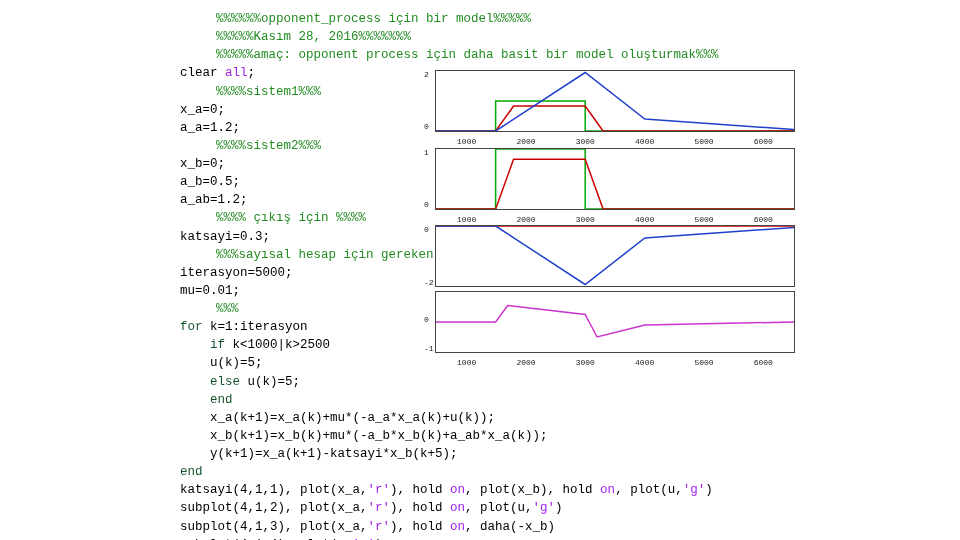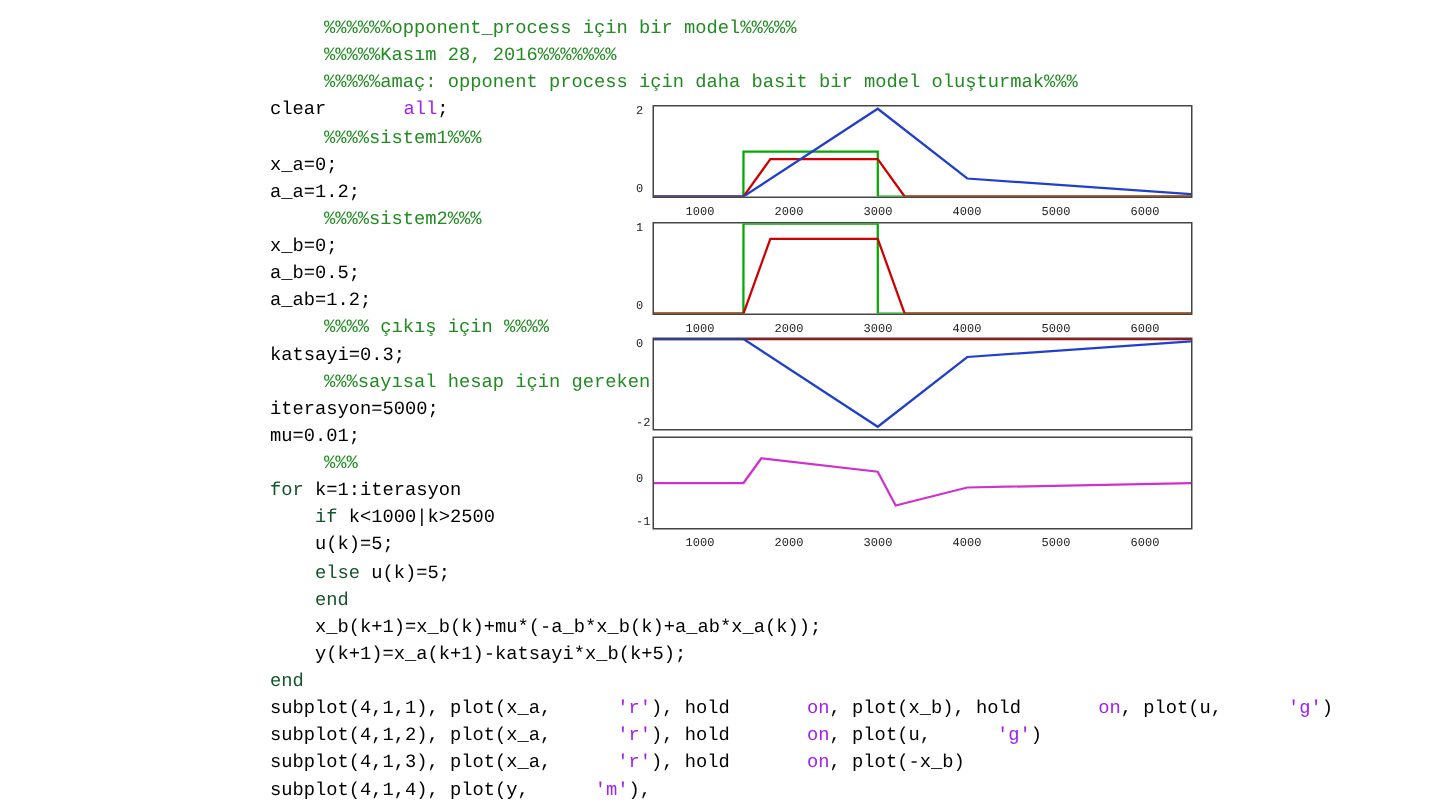"all" .string { margin-left: 44px -> none }
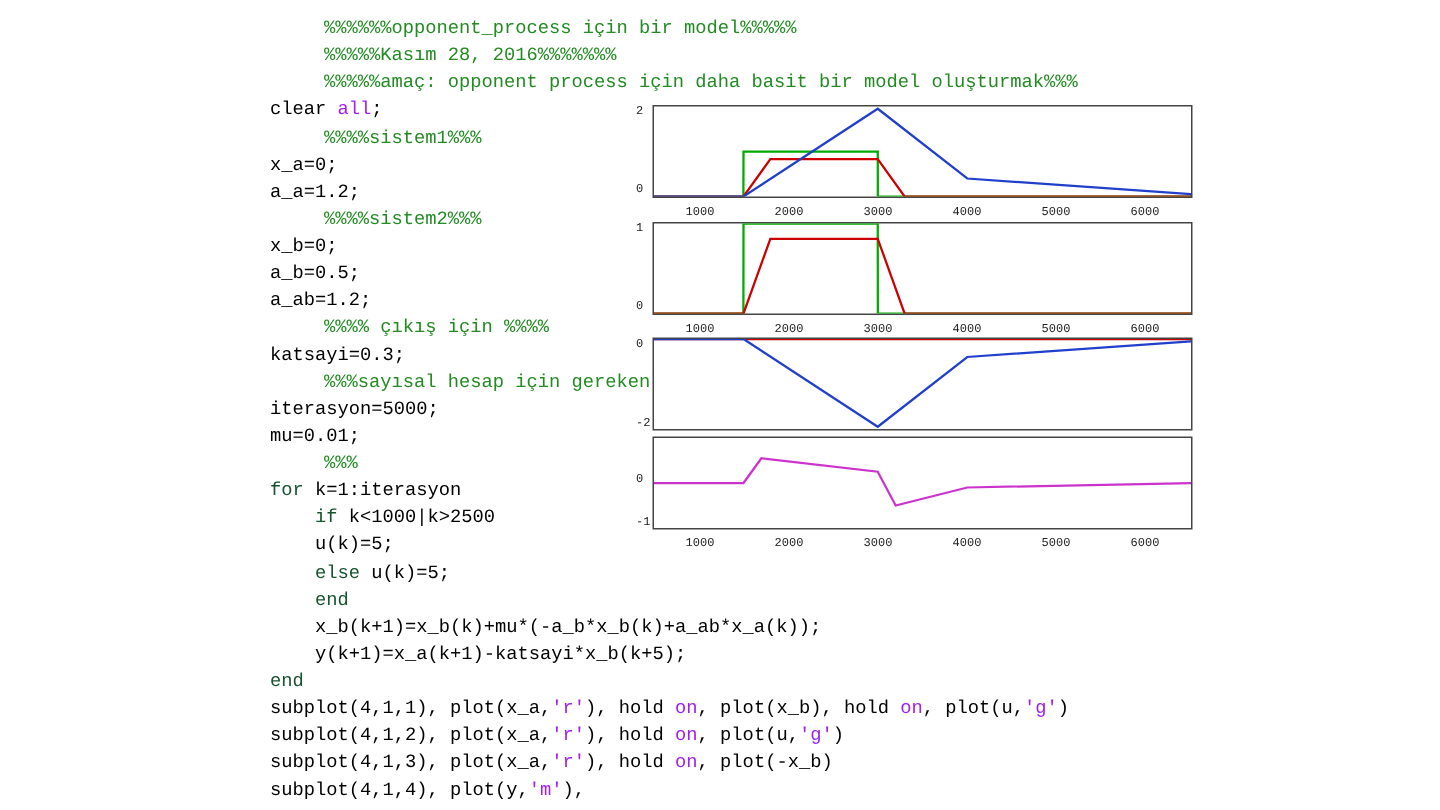"x_a(k+1)=x_a(k)+mu*(-a_a*x_a(k)+u(k));" div.code-line { html: none -> <div><span> x_a(k+1)=x_a(k)+mu*(-a_a*x_a(k)+u(k));</span></div> }
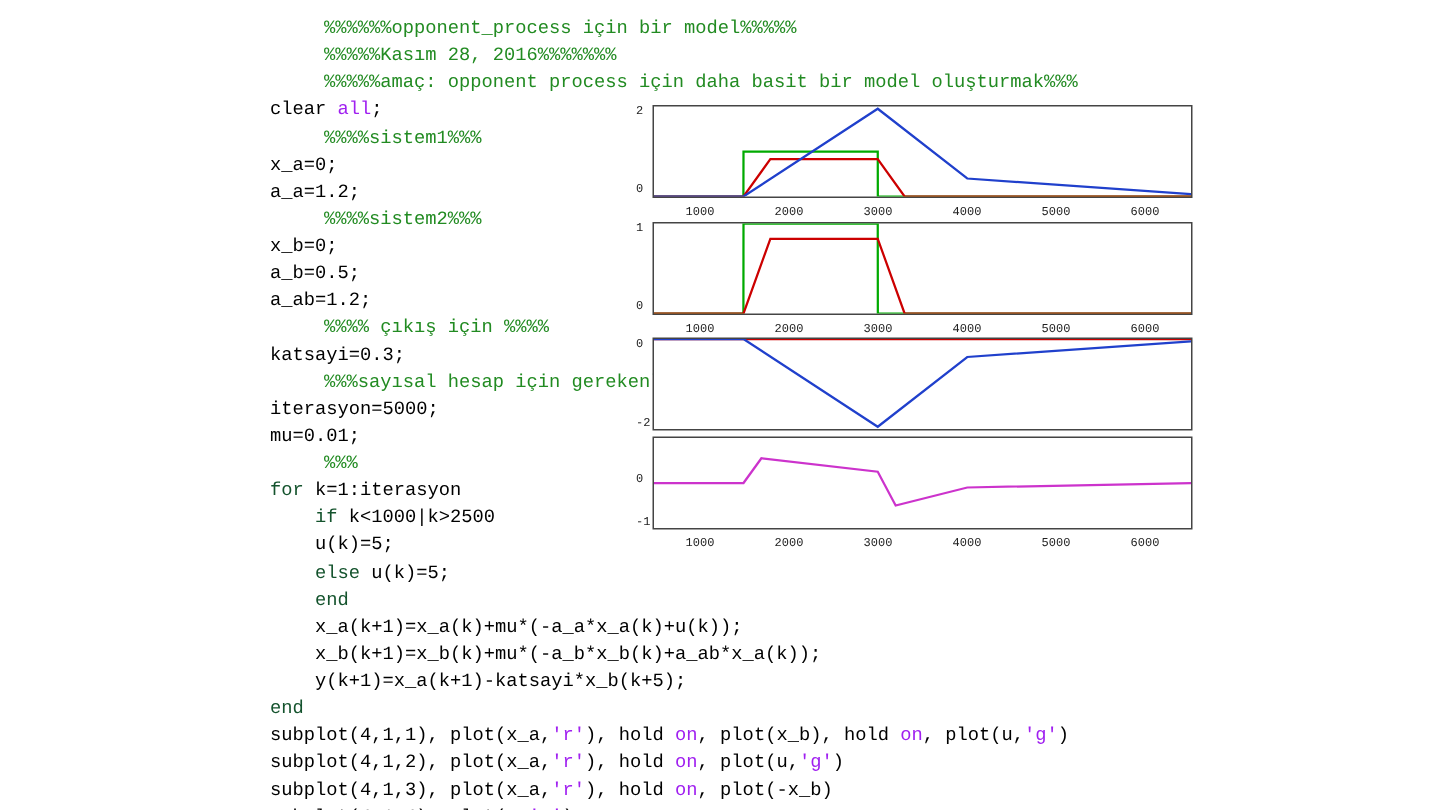"subplot(4,1,1), plot(x_a," span { text: subplot -> katsayi }
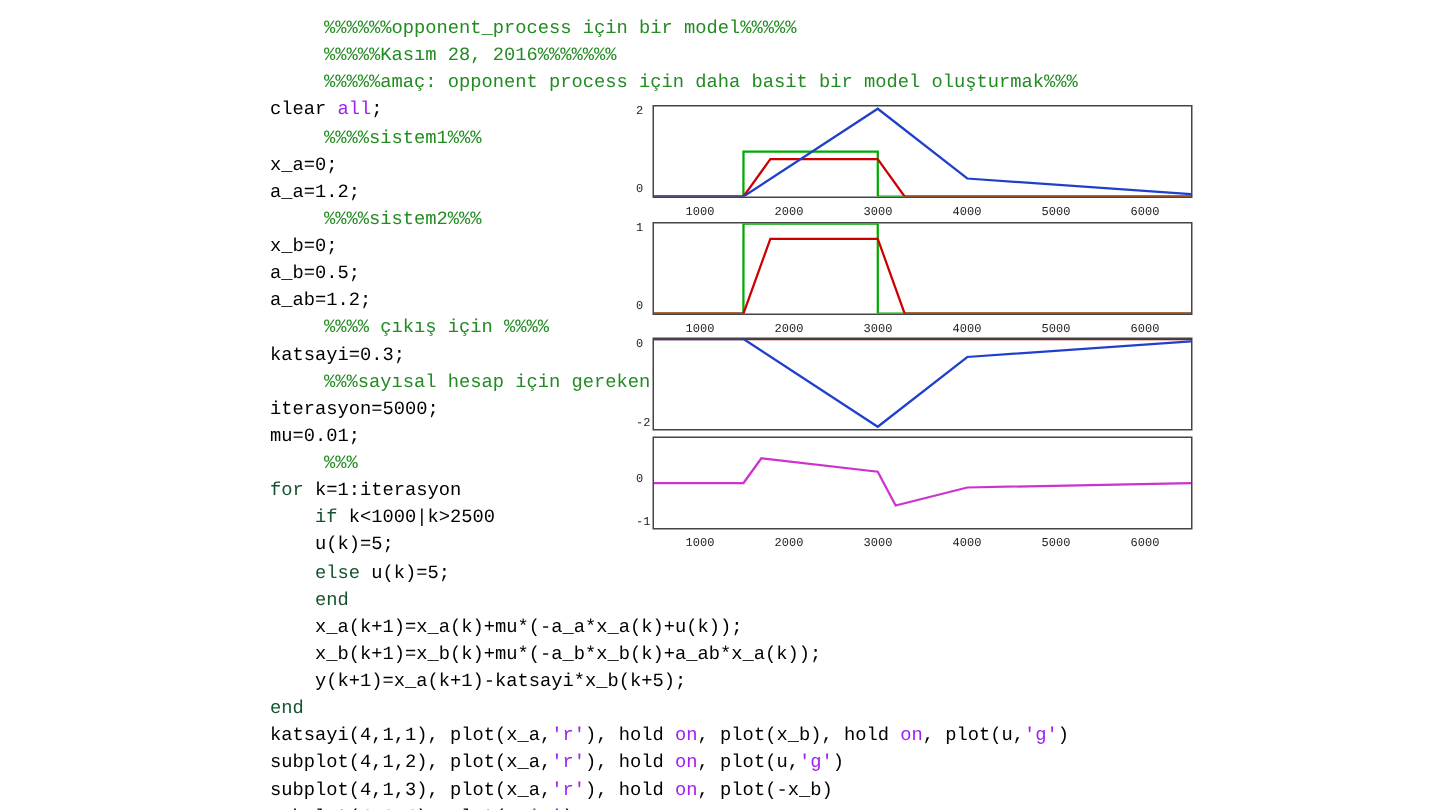", plot(-x_b)" span { text: plot -> daha }
